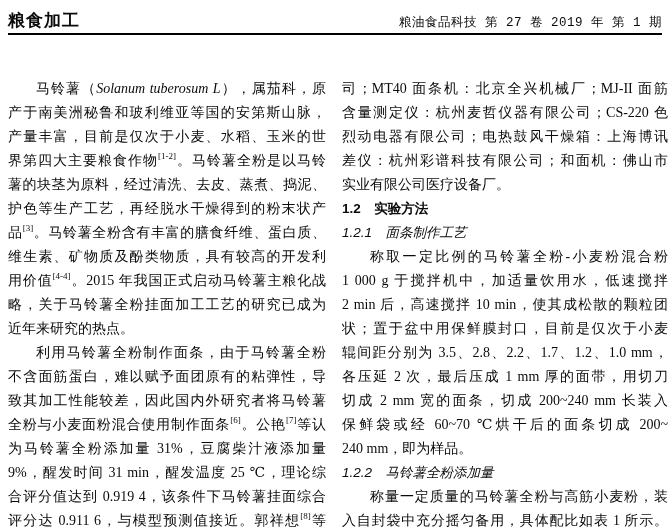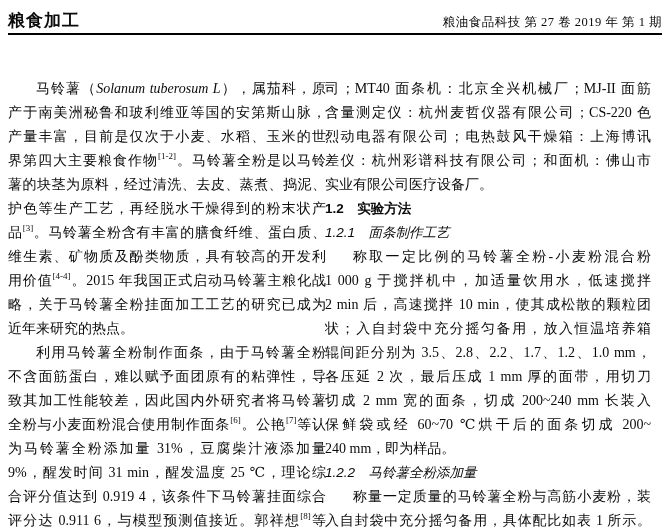"粮油食品科技 第 27 卷 2019" .journal-label { font-family: Liberation Serif, serif -> Liberation Mono, monospace }
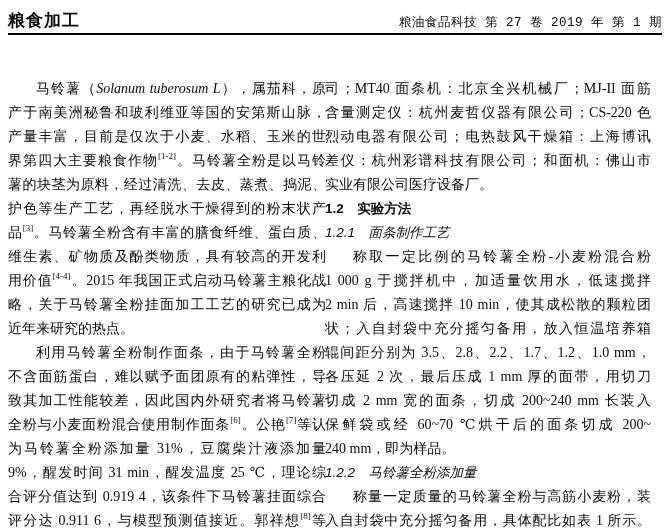"司；MT40 面条机：北京全兴机械厂；MJ-II 面筋" .col-right { left: 325px -> 342px }
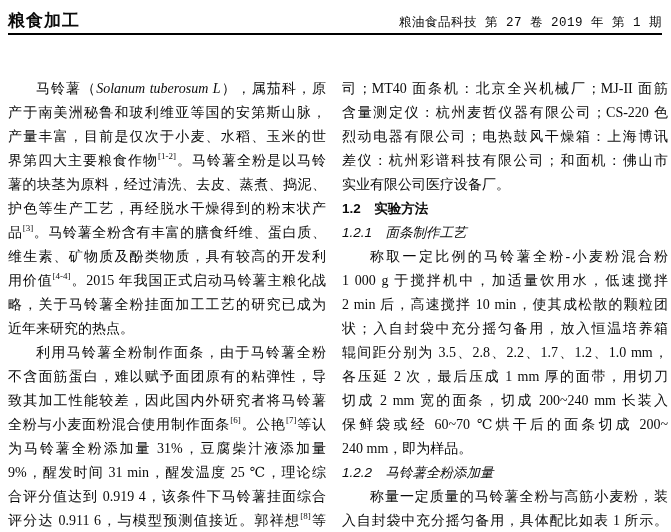"状；入自封袋中充分摇匀备用，放入恒温培养箱" div.ln { text: 入自封袋中充分摇匀备用，放入恒温培养箱 -> 置于盆中用保鲜膜封口，目前是仅次于小麦 }
